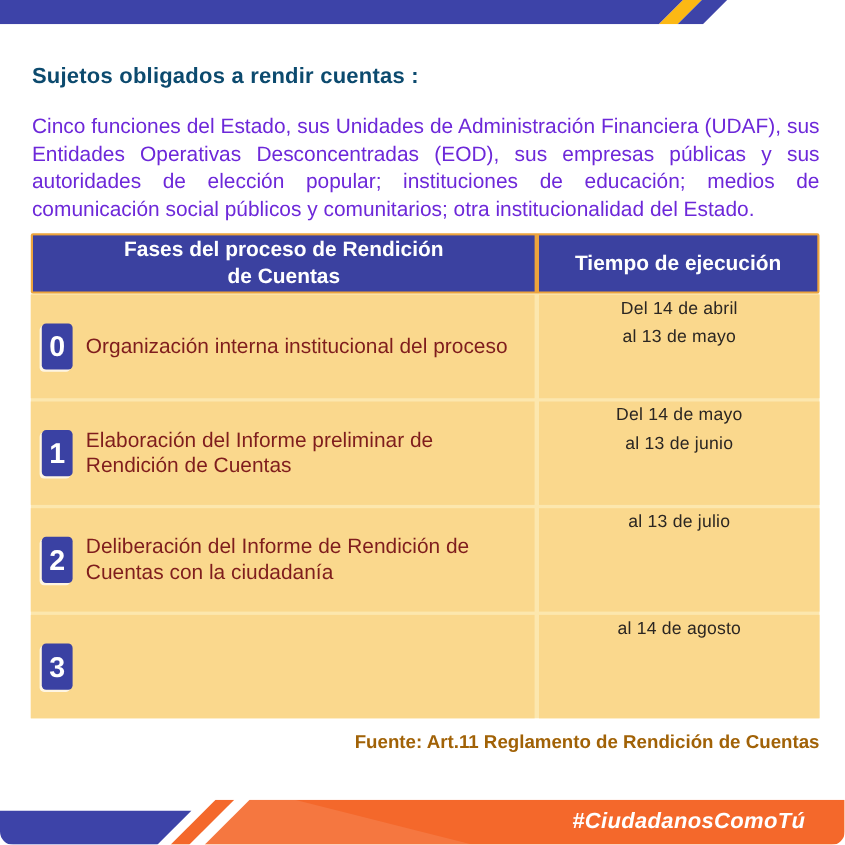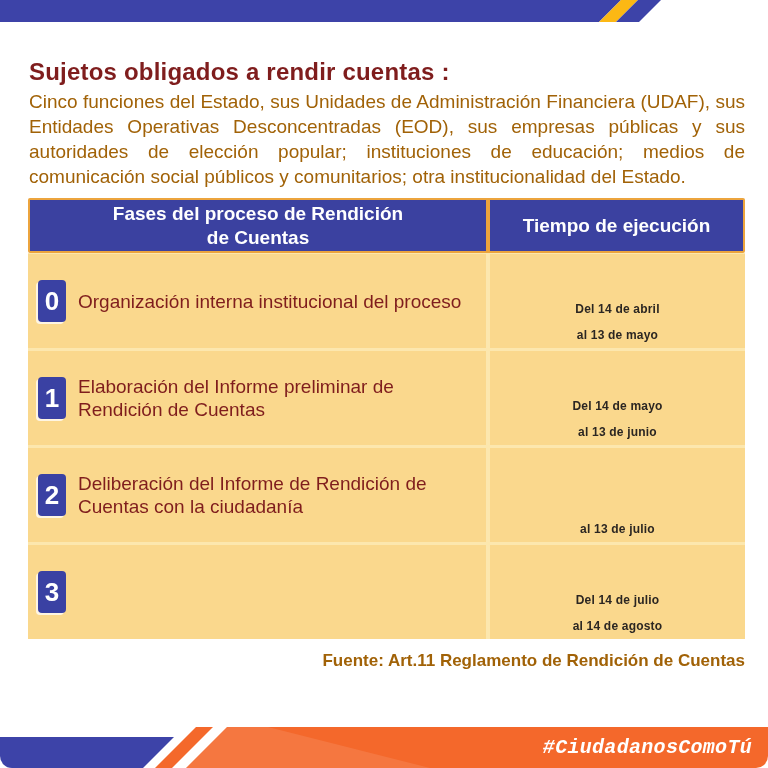"Sujetos obligados a rendir cuentas" .title { color: #7f1d1d -> #0c4a6e; font-size: 24px -> 20px }
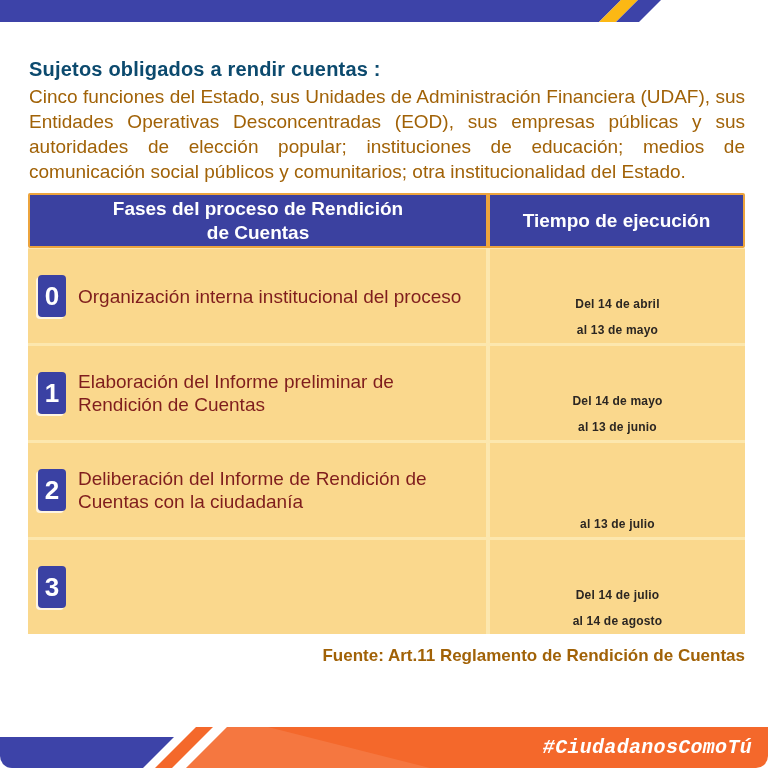"Cinco funciones del Estado, sus" .paragraph { color: #a16207 -> #6d28d9; margin-top: 3px -> 22px }
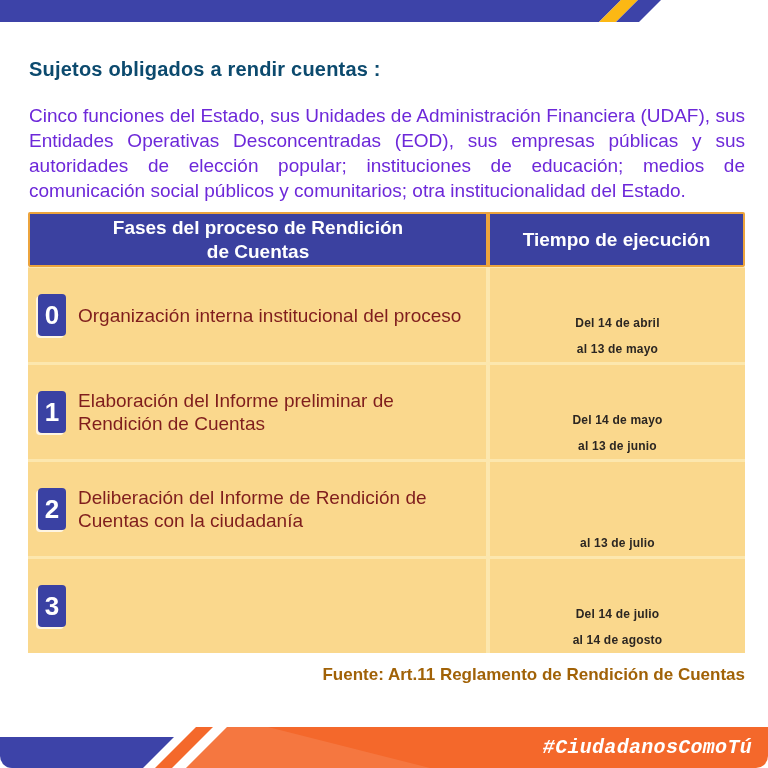"Del 14 de abril" .cell-time { font-size: 12px -> 16px; font-weight: bold -> none; justify-content: flex-end -> flex-start }
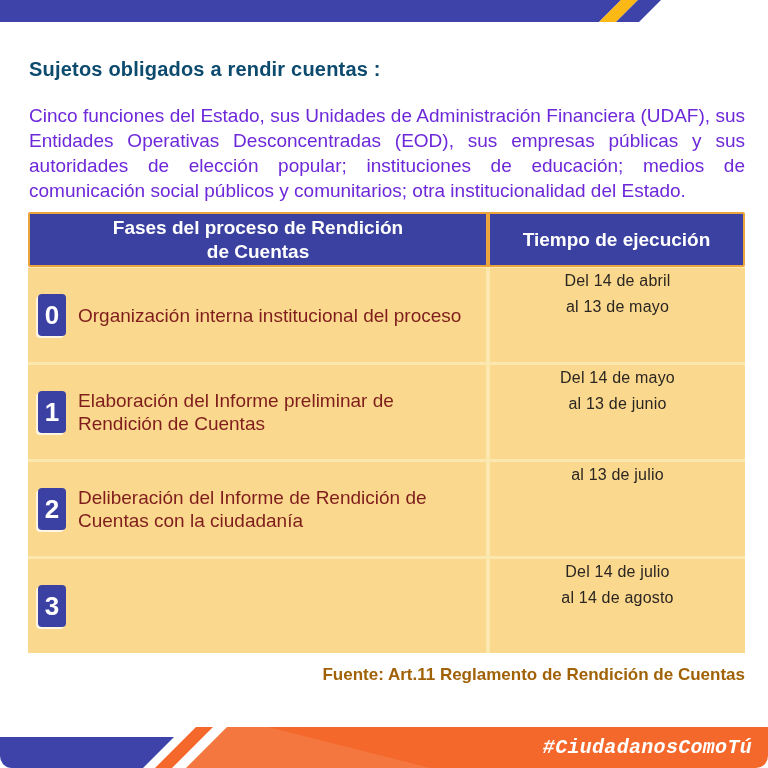"Del 14 de julio" span { html: <span>Del 14 de julio</span> -> none }
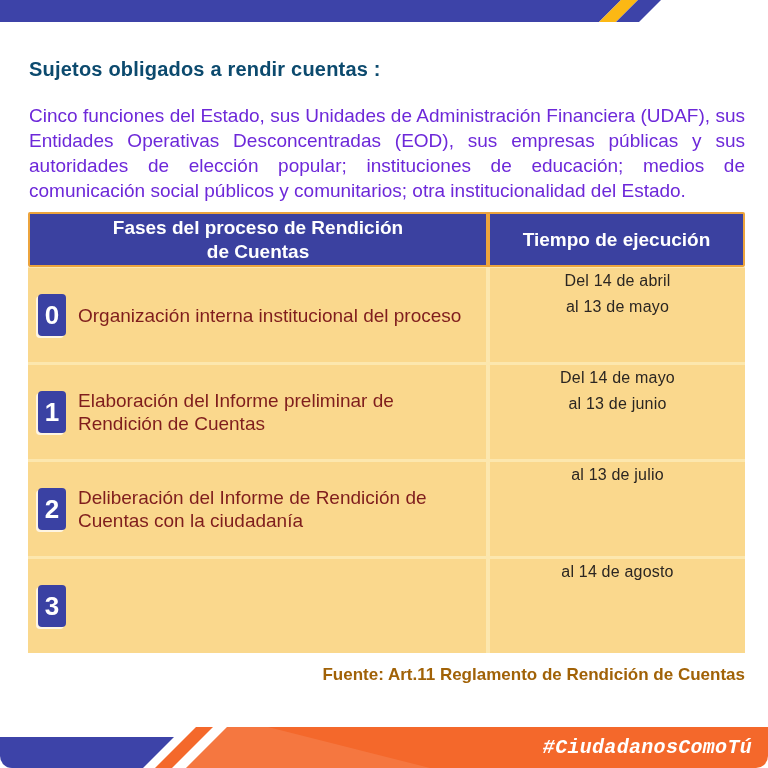"#CiudadanosComoTú" .hashtag { font-family: Liberation Mono, monospace -> none; right: 16px -> 36px }
